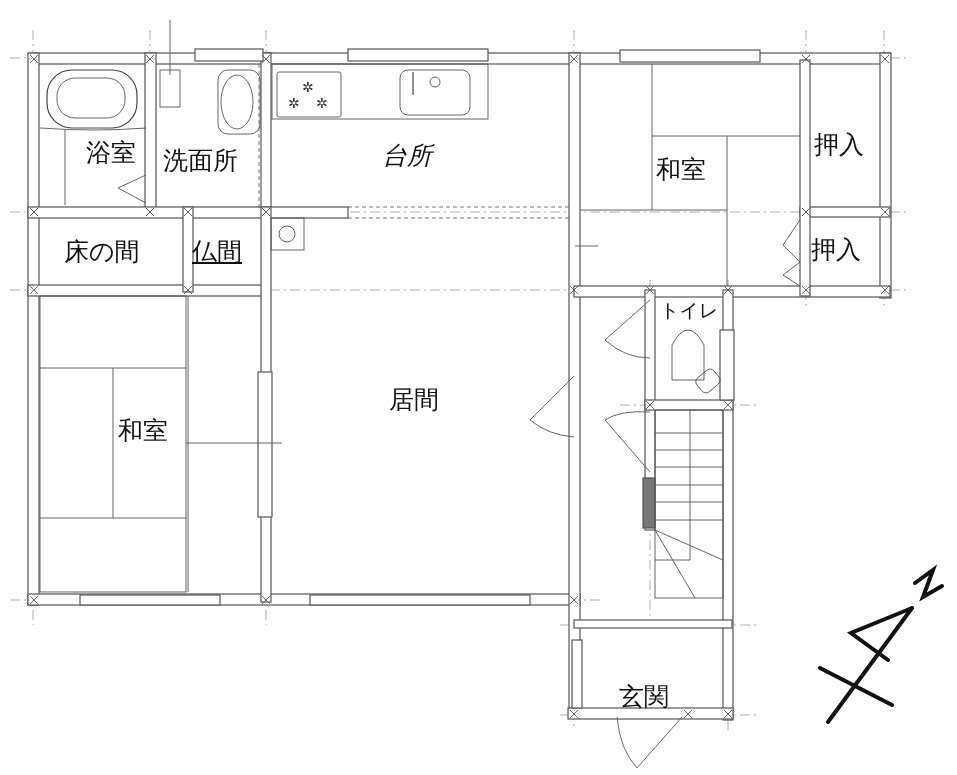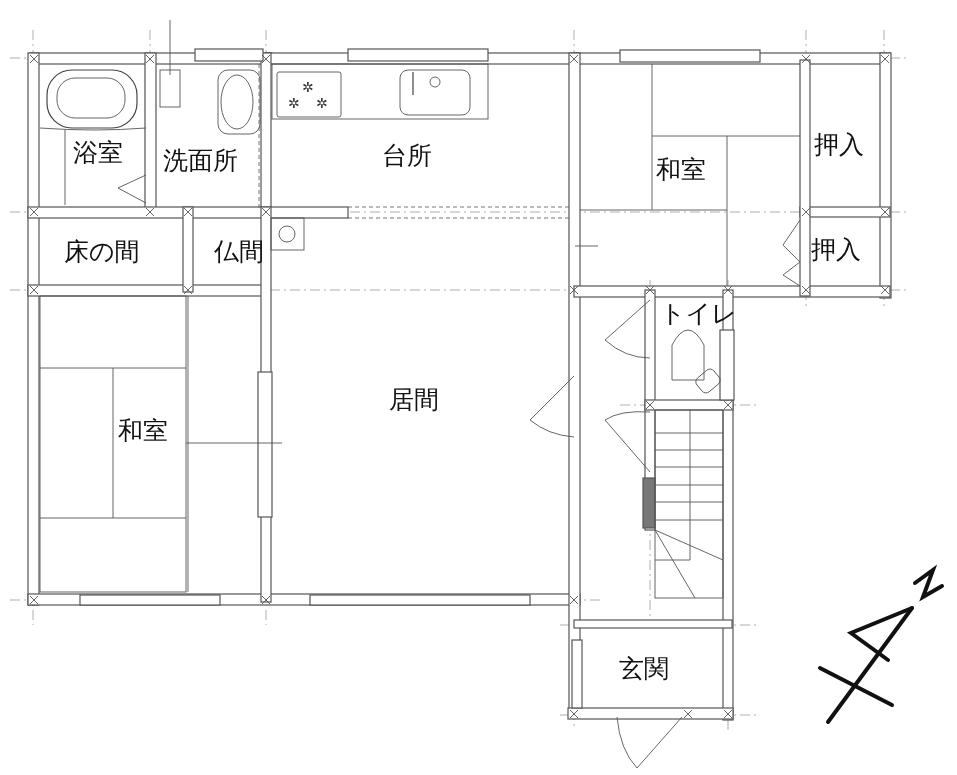"浴室" div.label { left: 73px -> 86px }
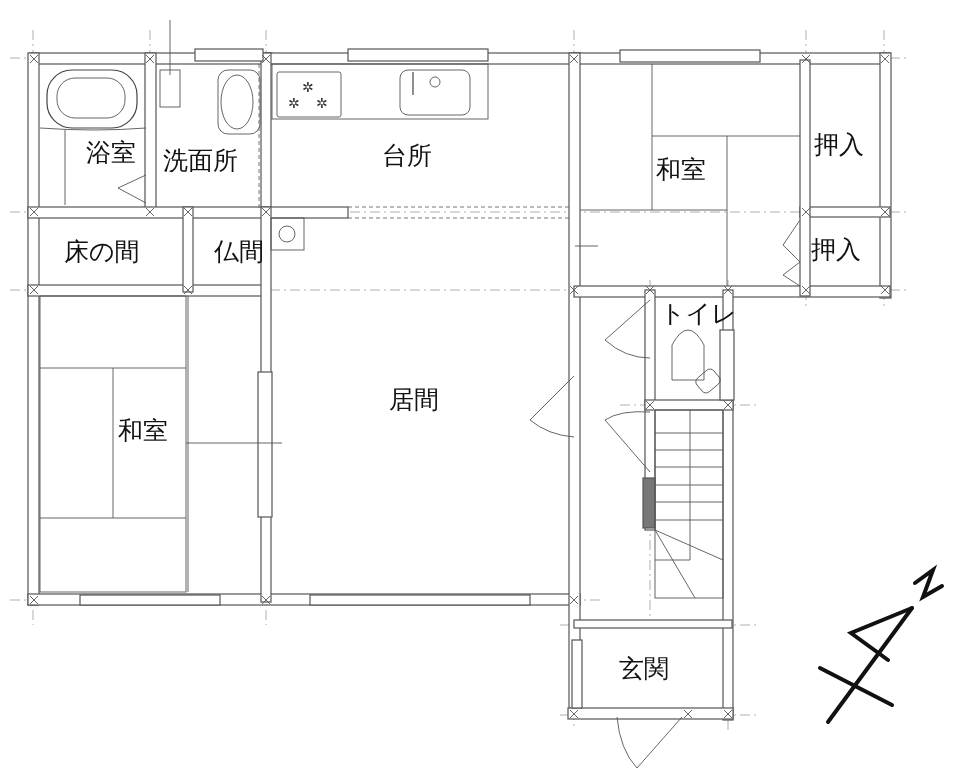"台所" div.label { font-style: none -> italic }
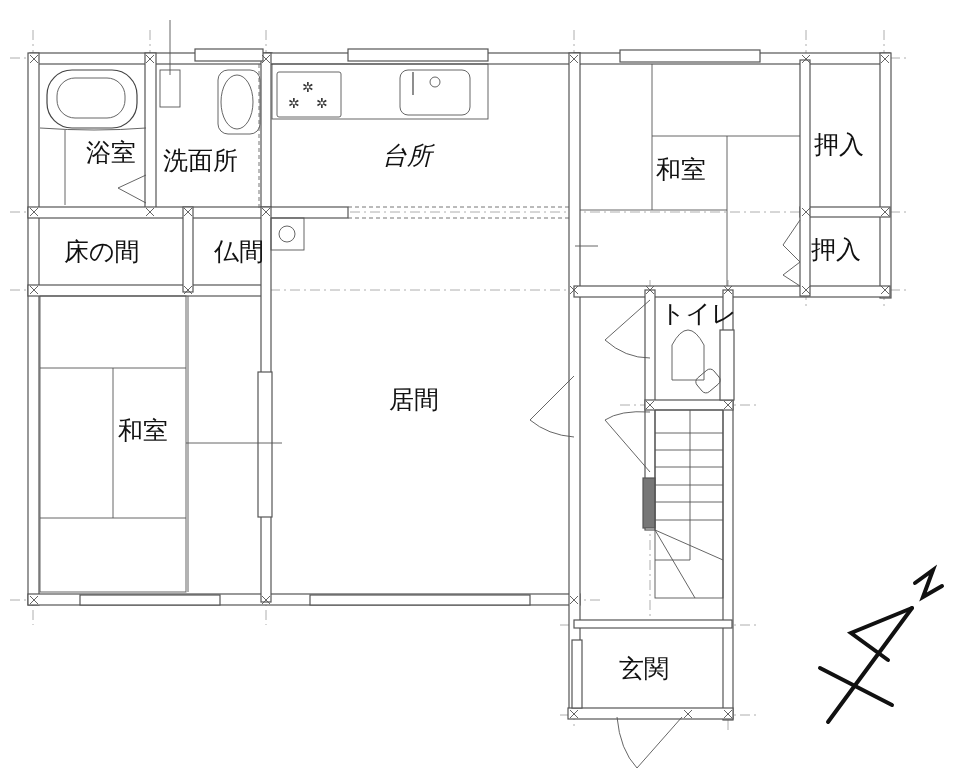"仏間" div.label { left: 214px -> 192px; text-decoration: none -> underline }
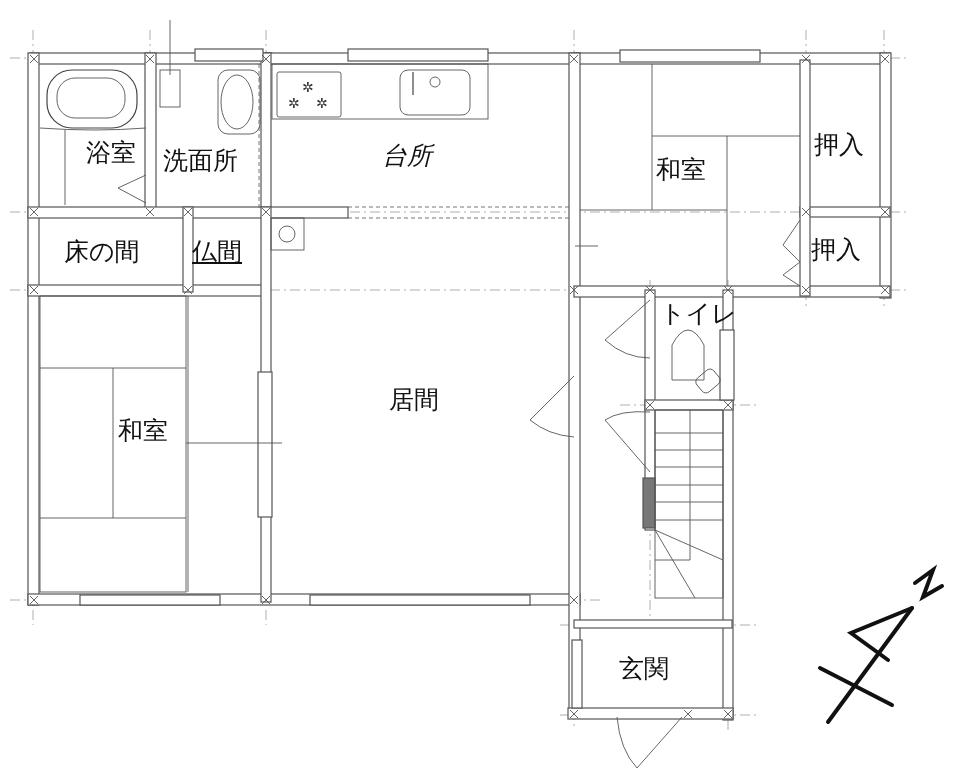"トイレ" .label.small { font-size: 25px -> 19px }
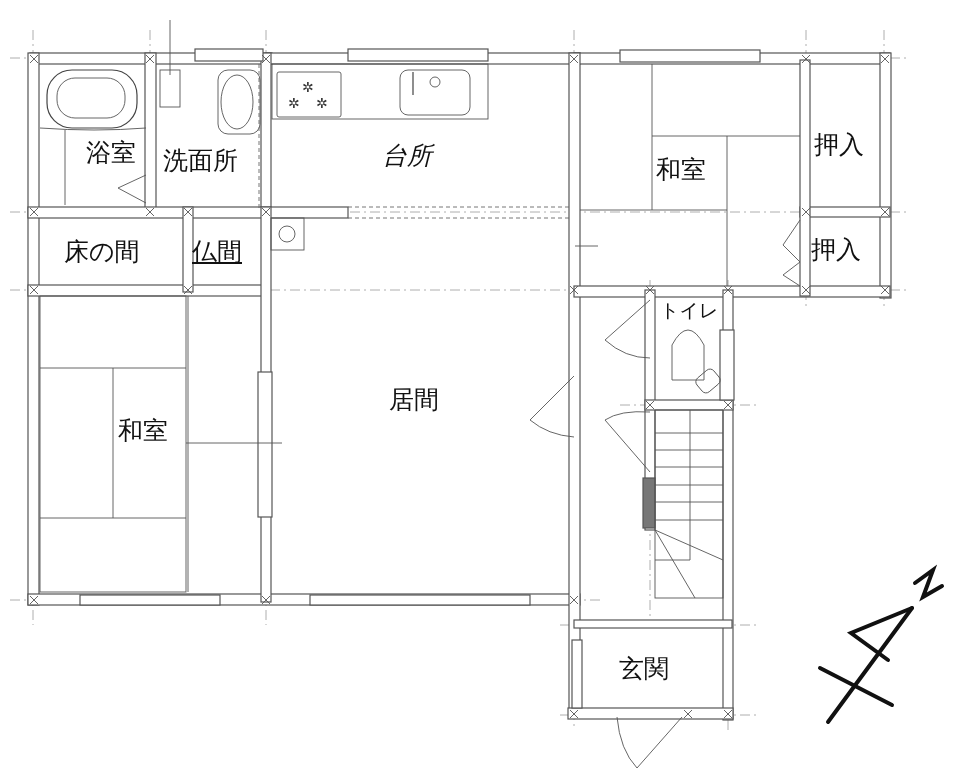"玄関" div.label { top: 656px -> 684px }
